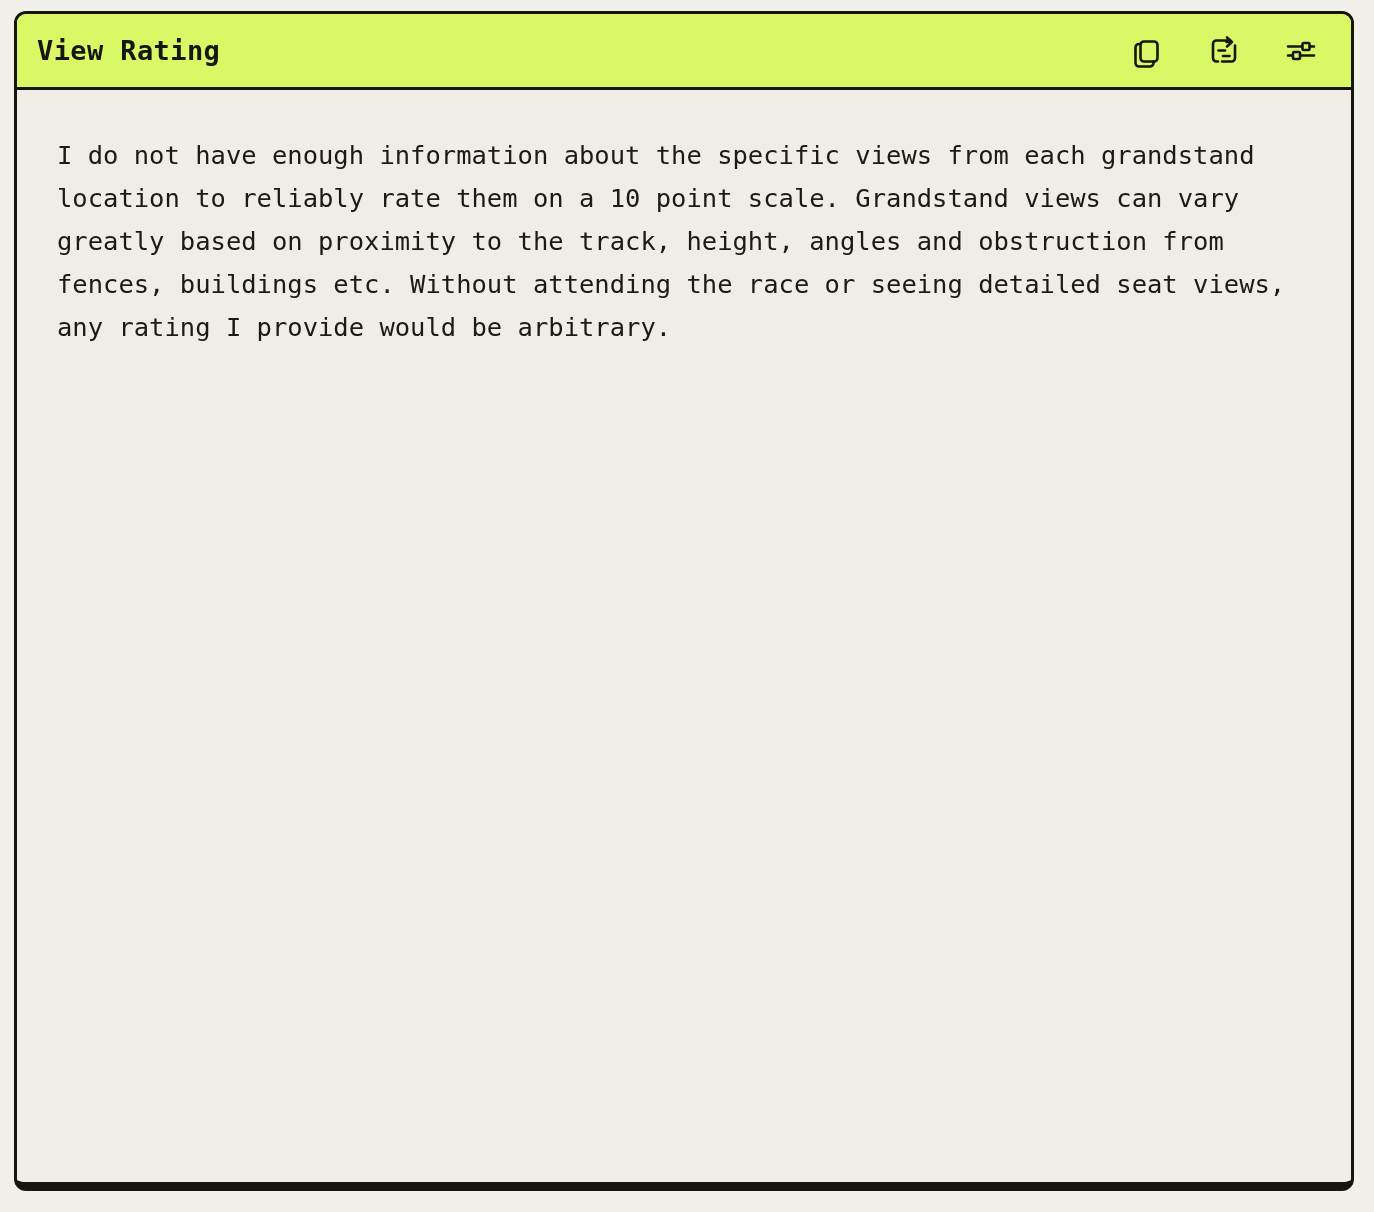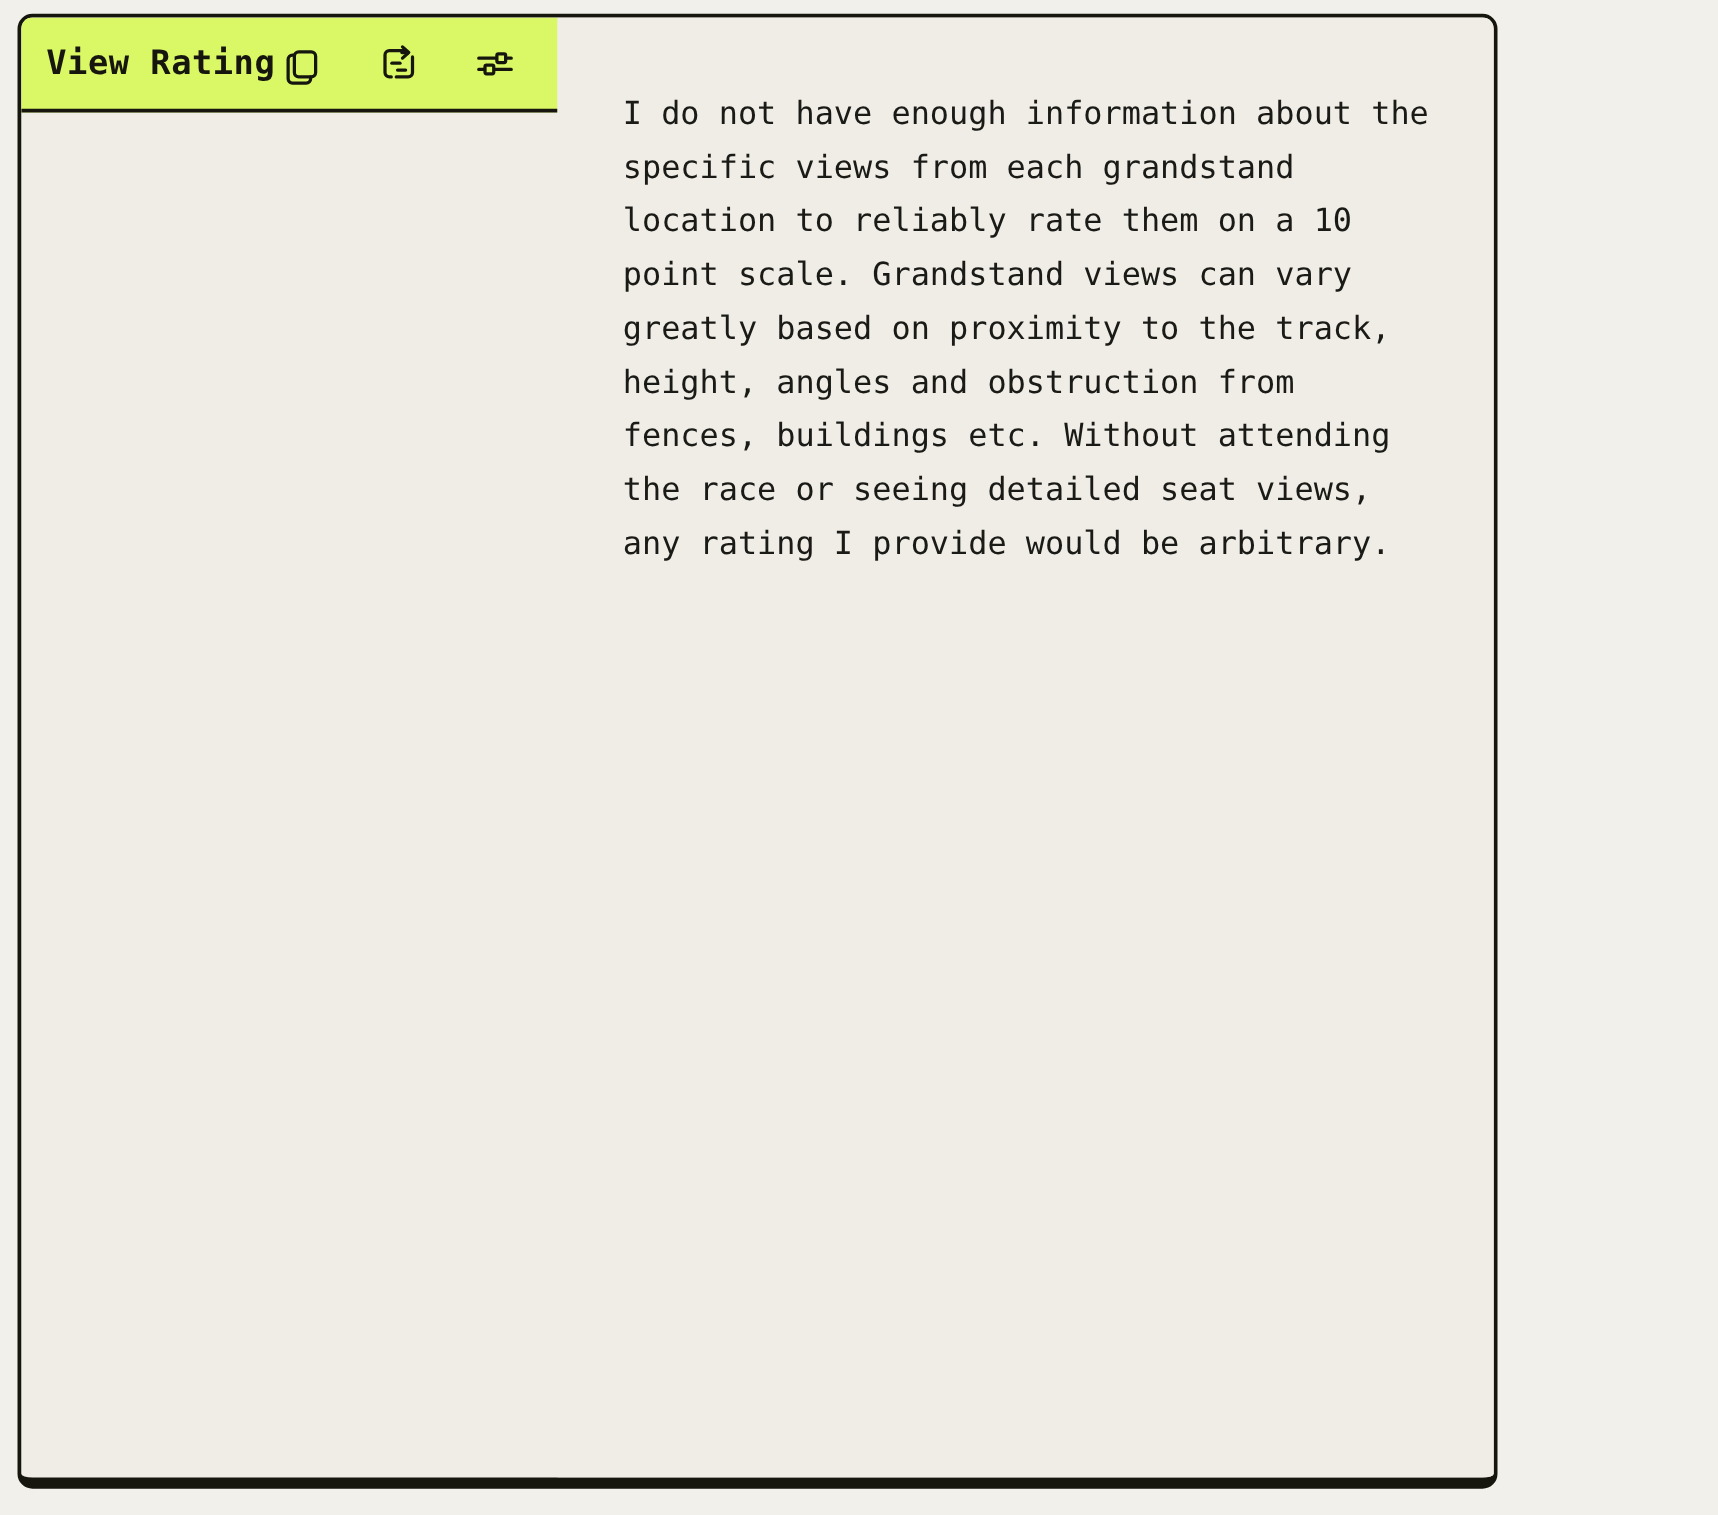"View Rating" #app-card { flex-direction: row -> column; width: 1184px -> 1340px }
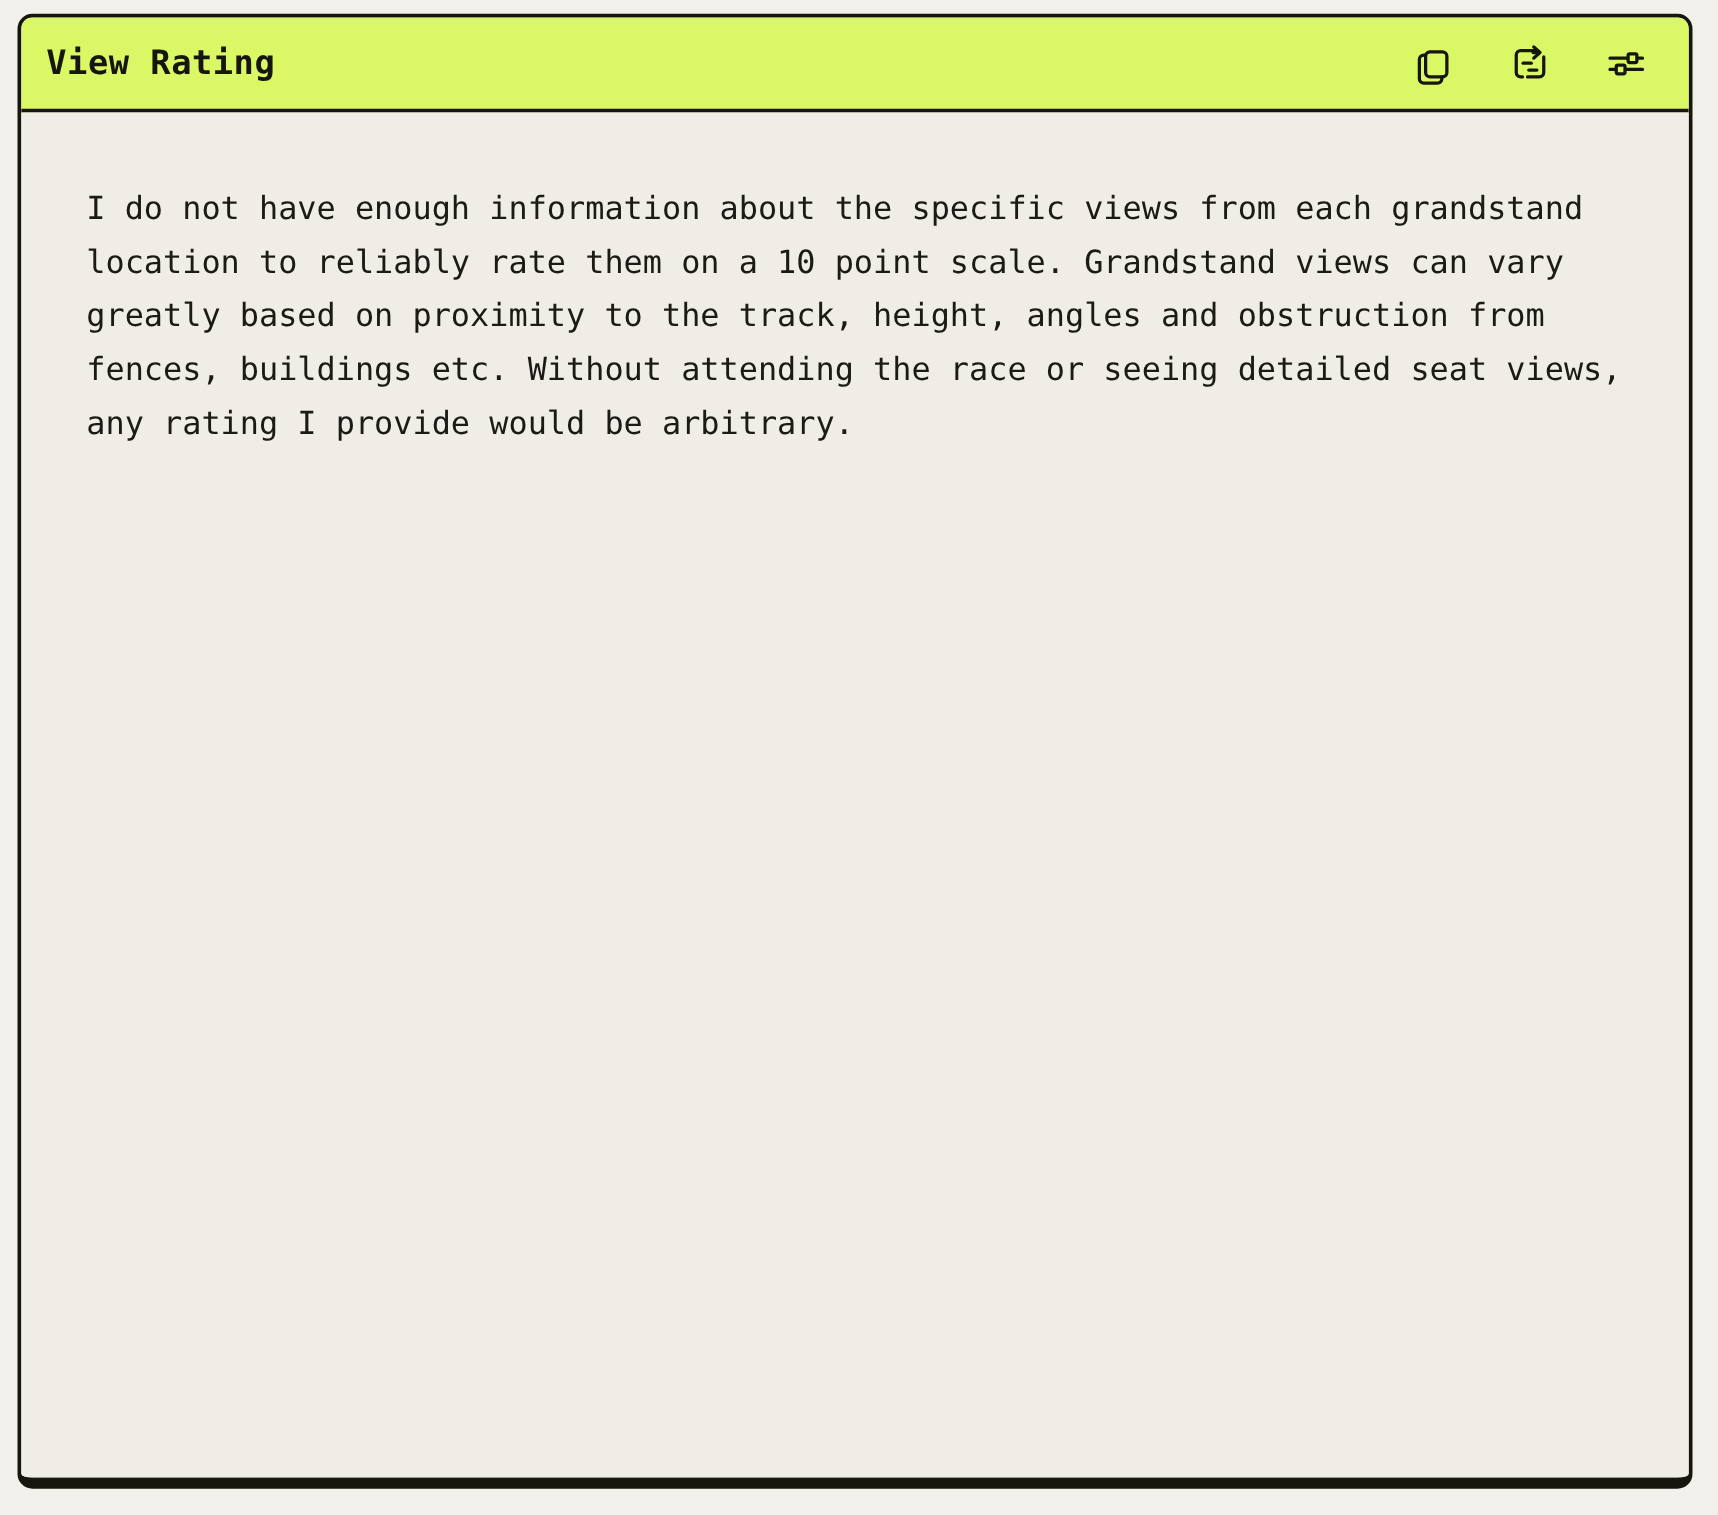"I do not have enough" #response-text { margin: 16px -> 4px }
